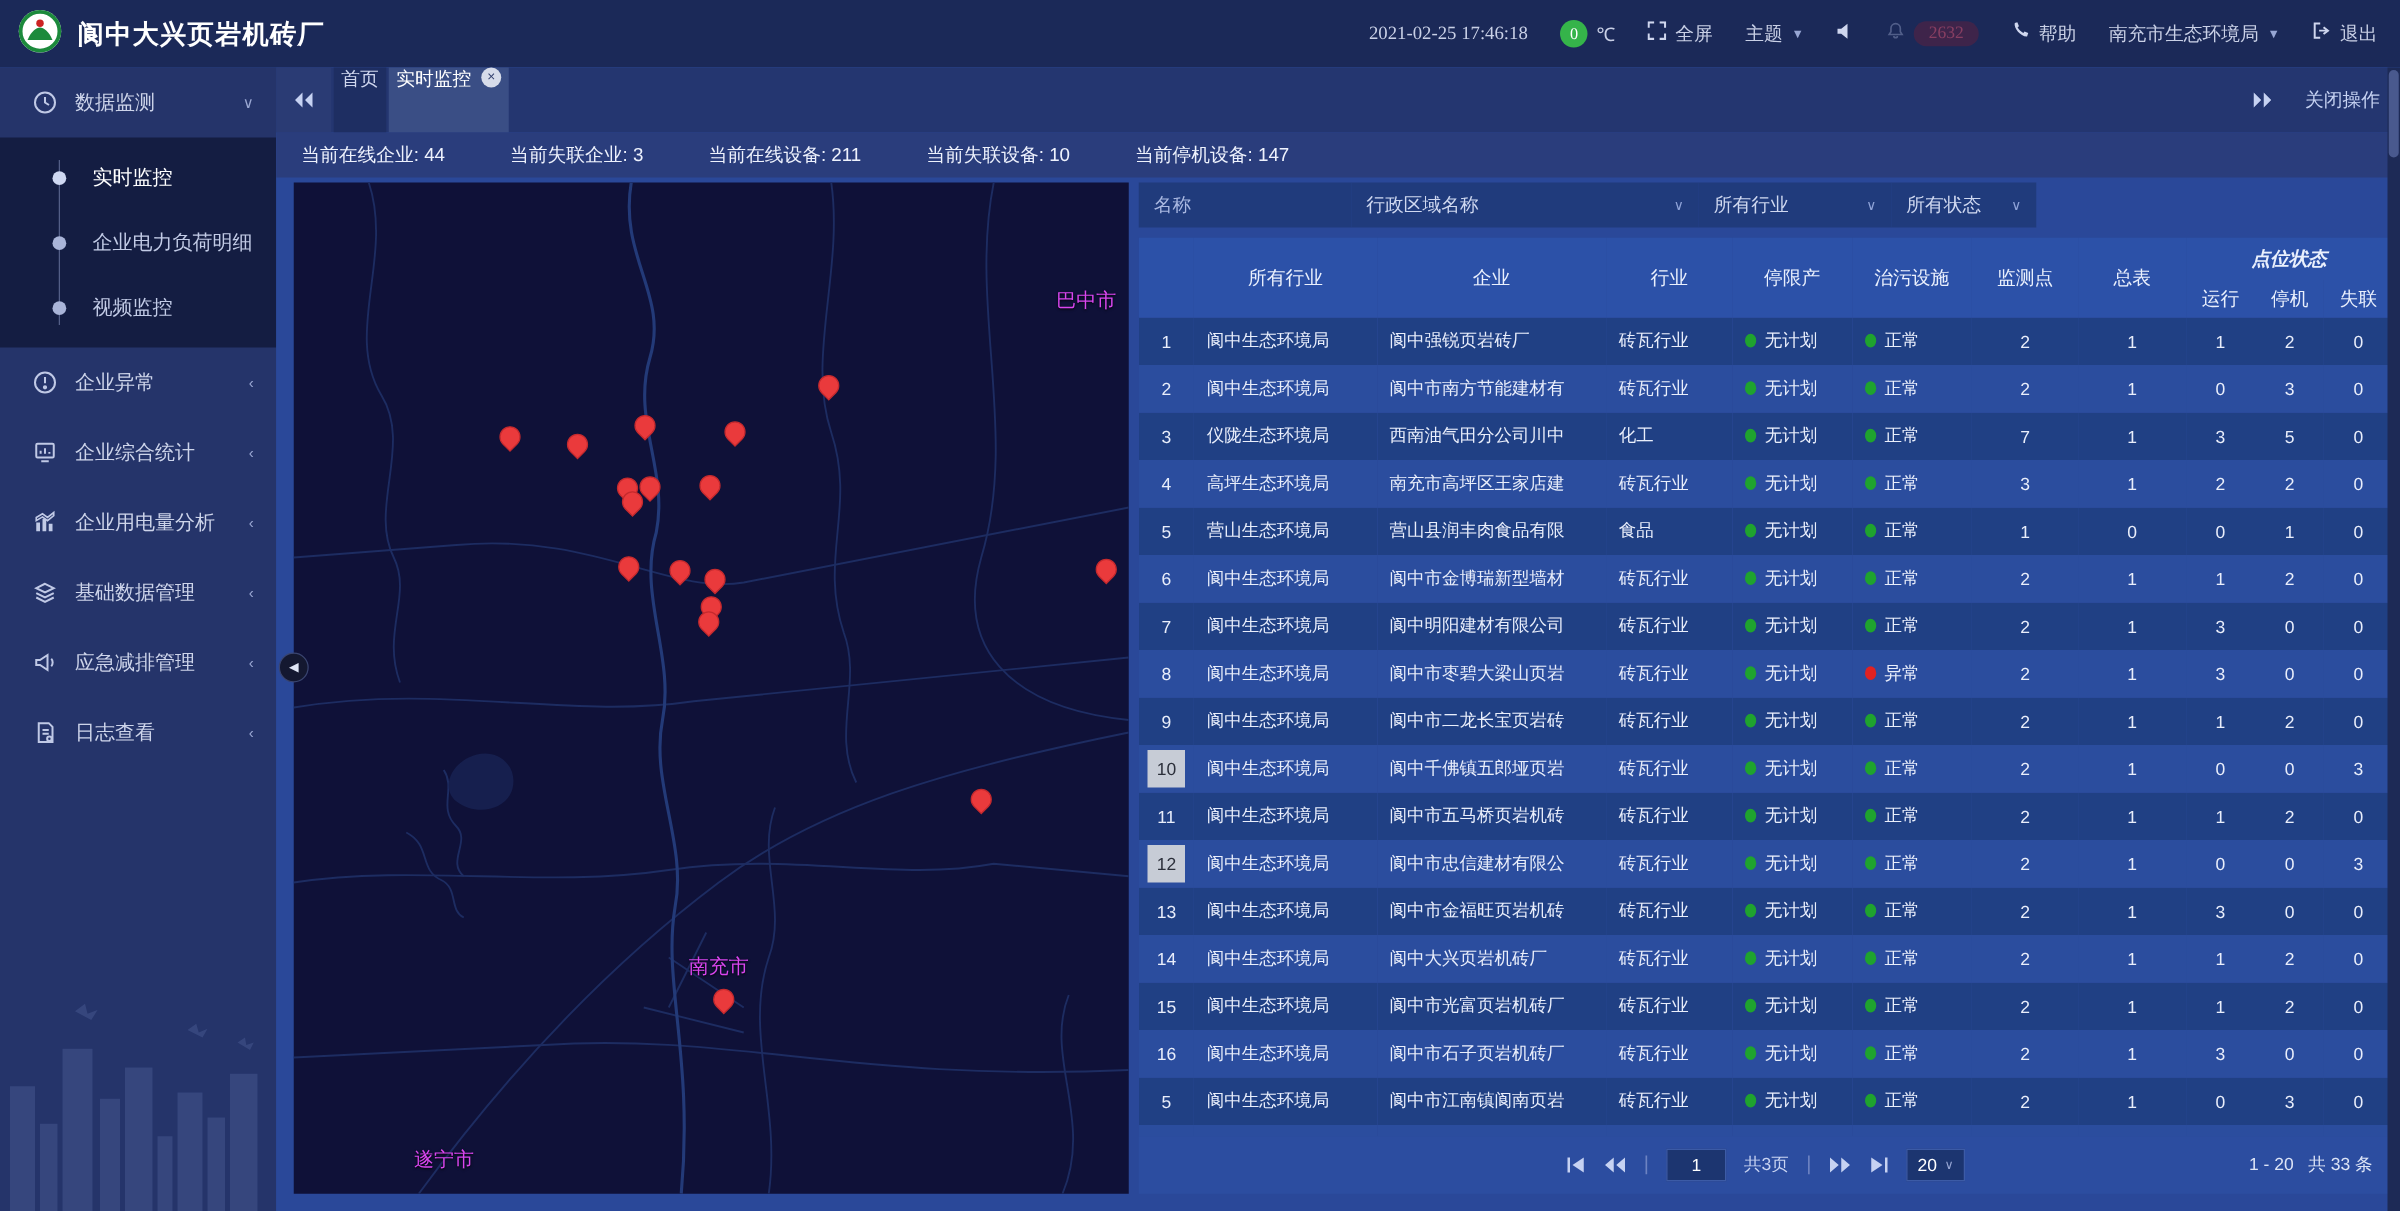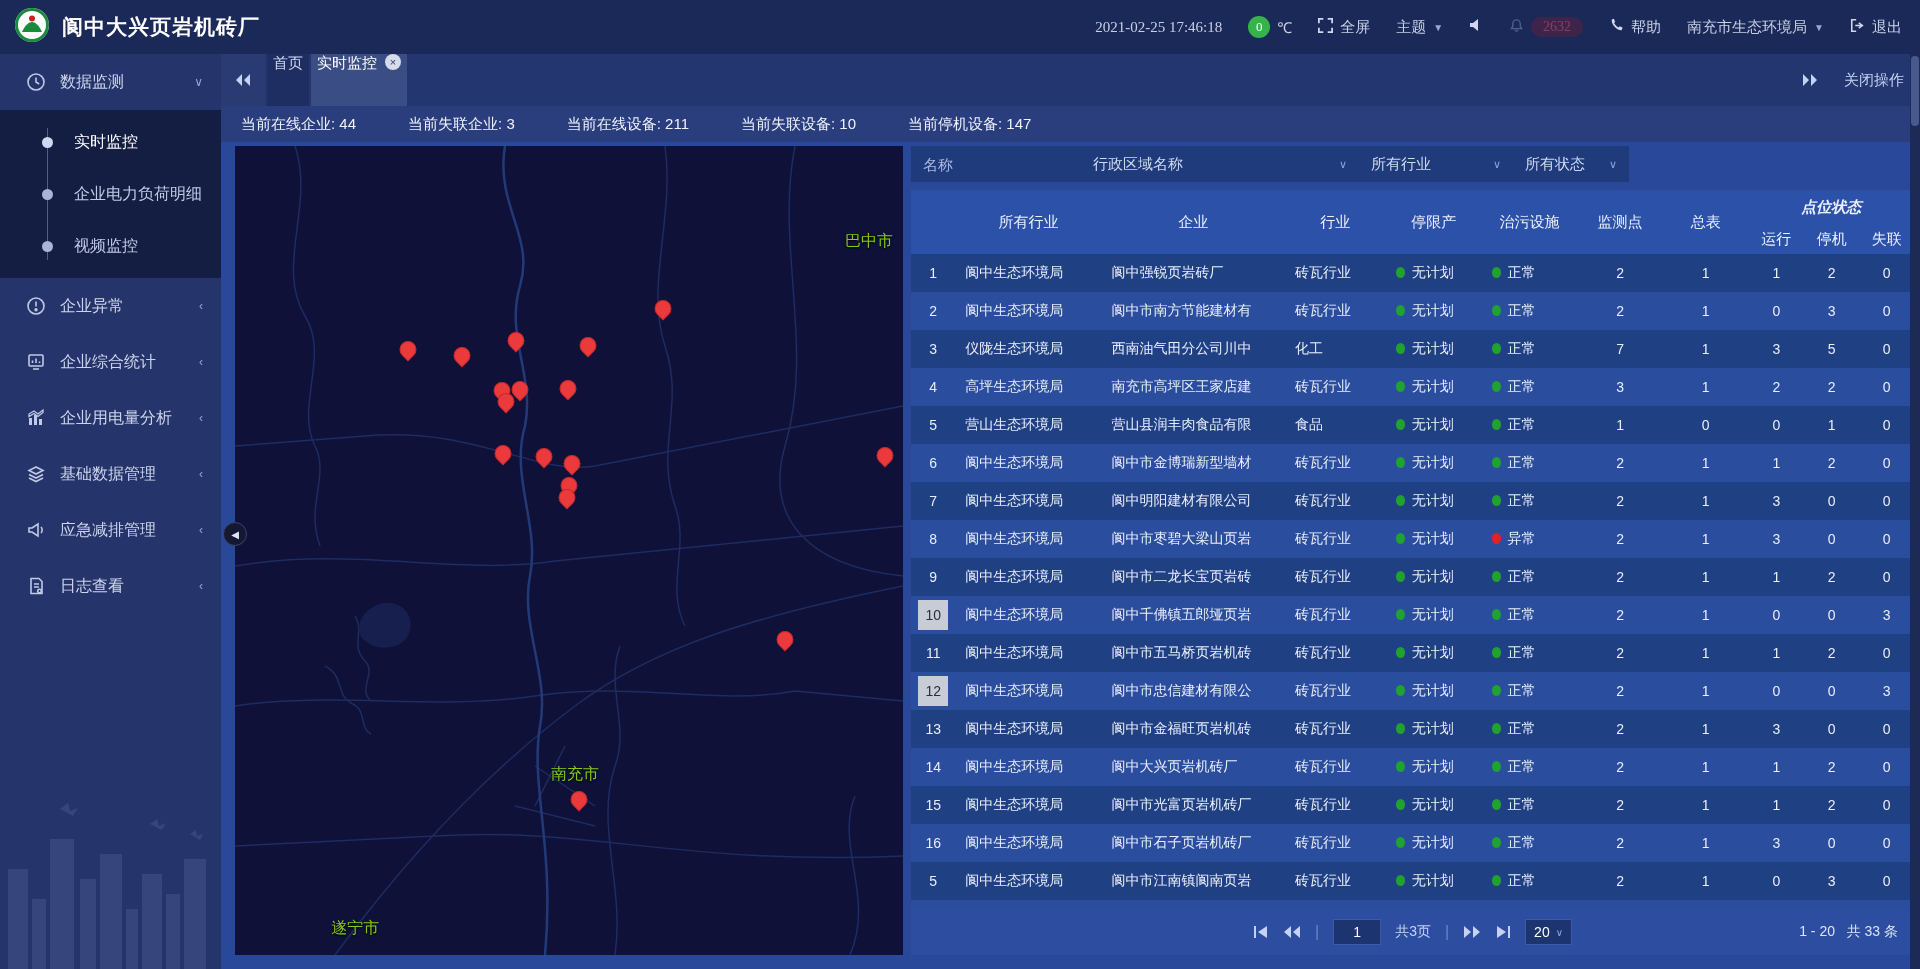"巴中市" .city-label { color: #84cc16 -> #d946ef }
